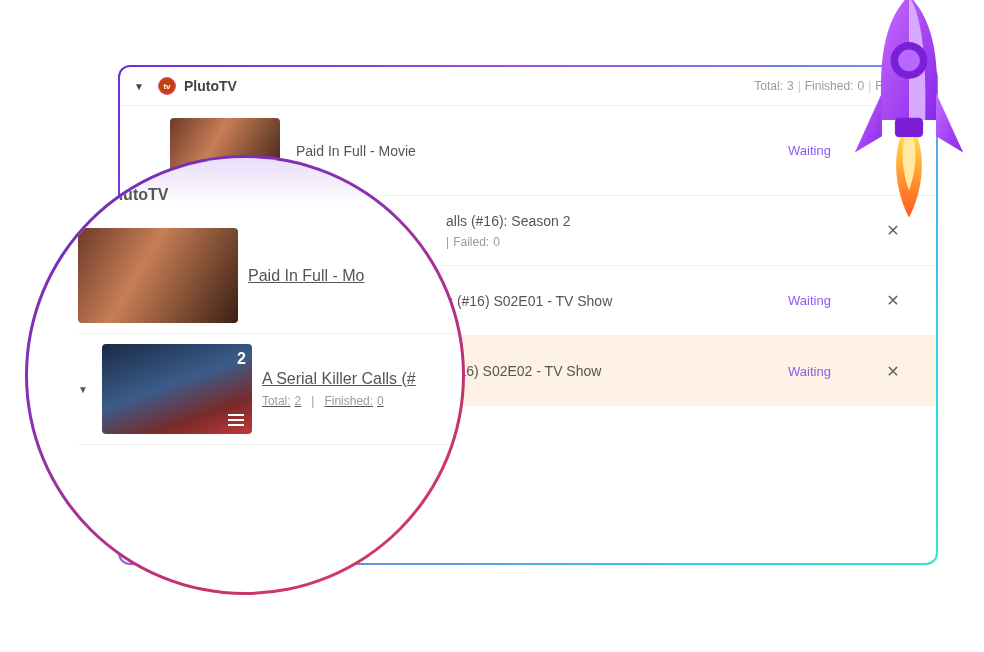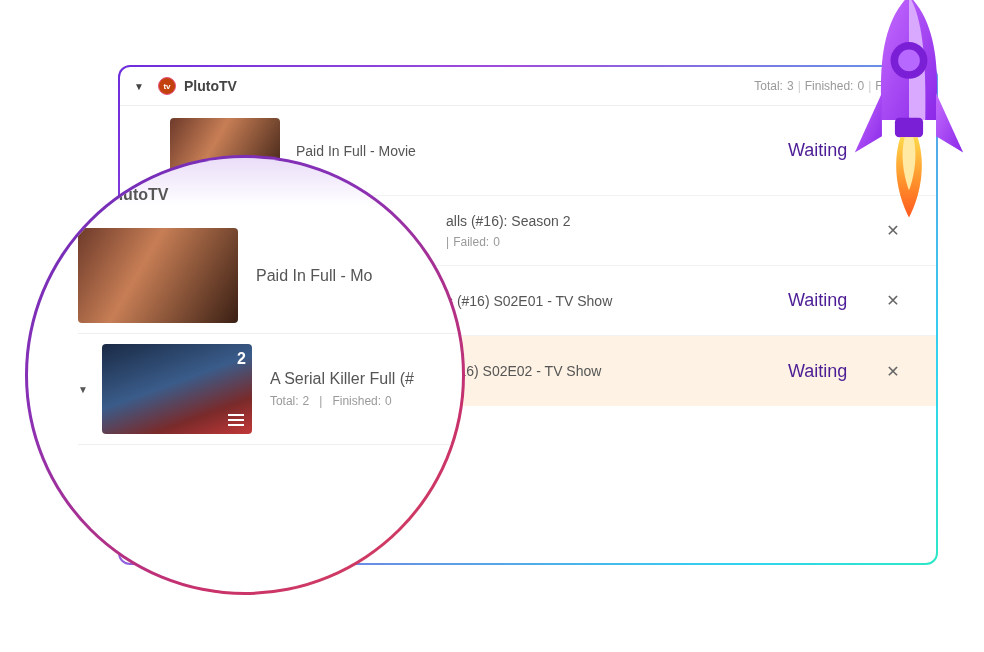"Waiting" .status-col { color: #4c1d95 -> #8b5cf6; font-size: 18px -> 13px }
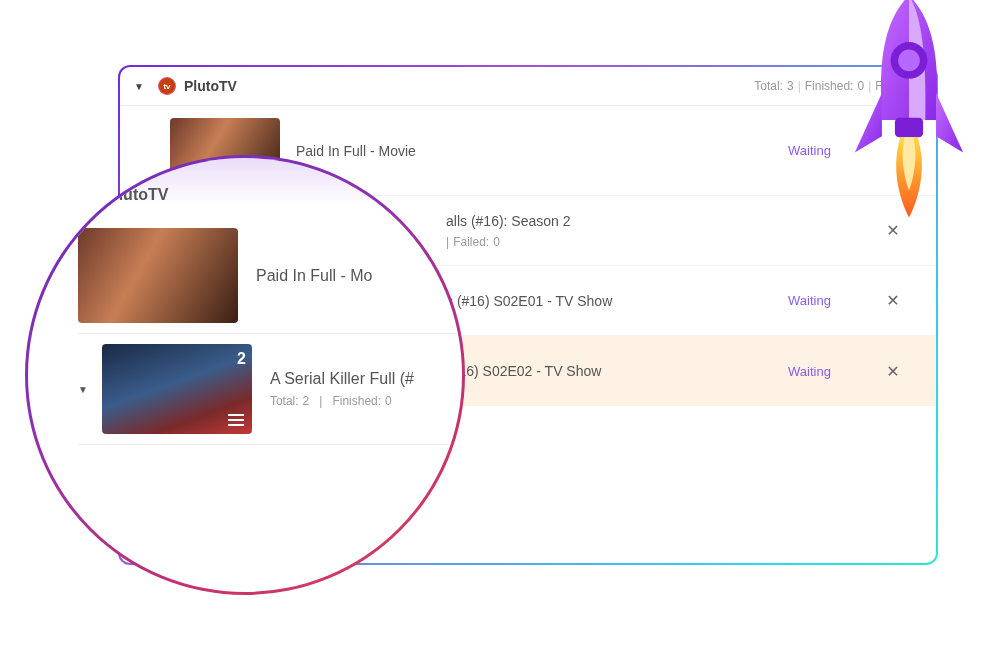"Paid In Full - Mo" .mag-row-meta { padding-left: 18px -> 10px; text-decoration: none -> underline }
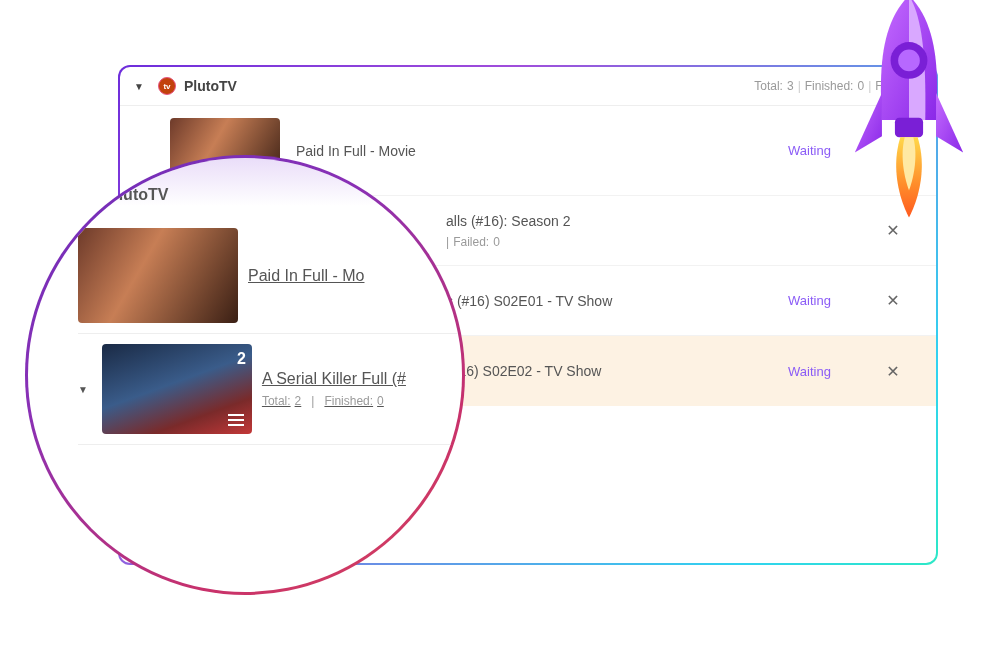"A Serial Killer Full (#" div { text: Full -> Calls }
